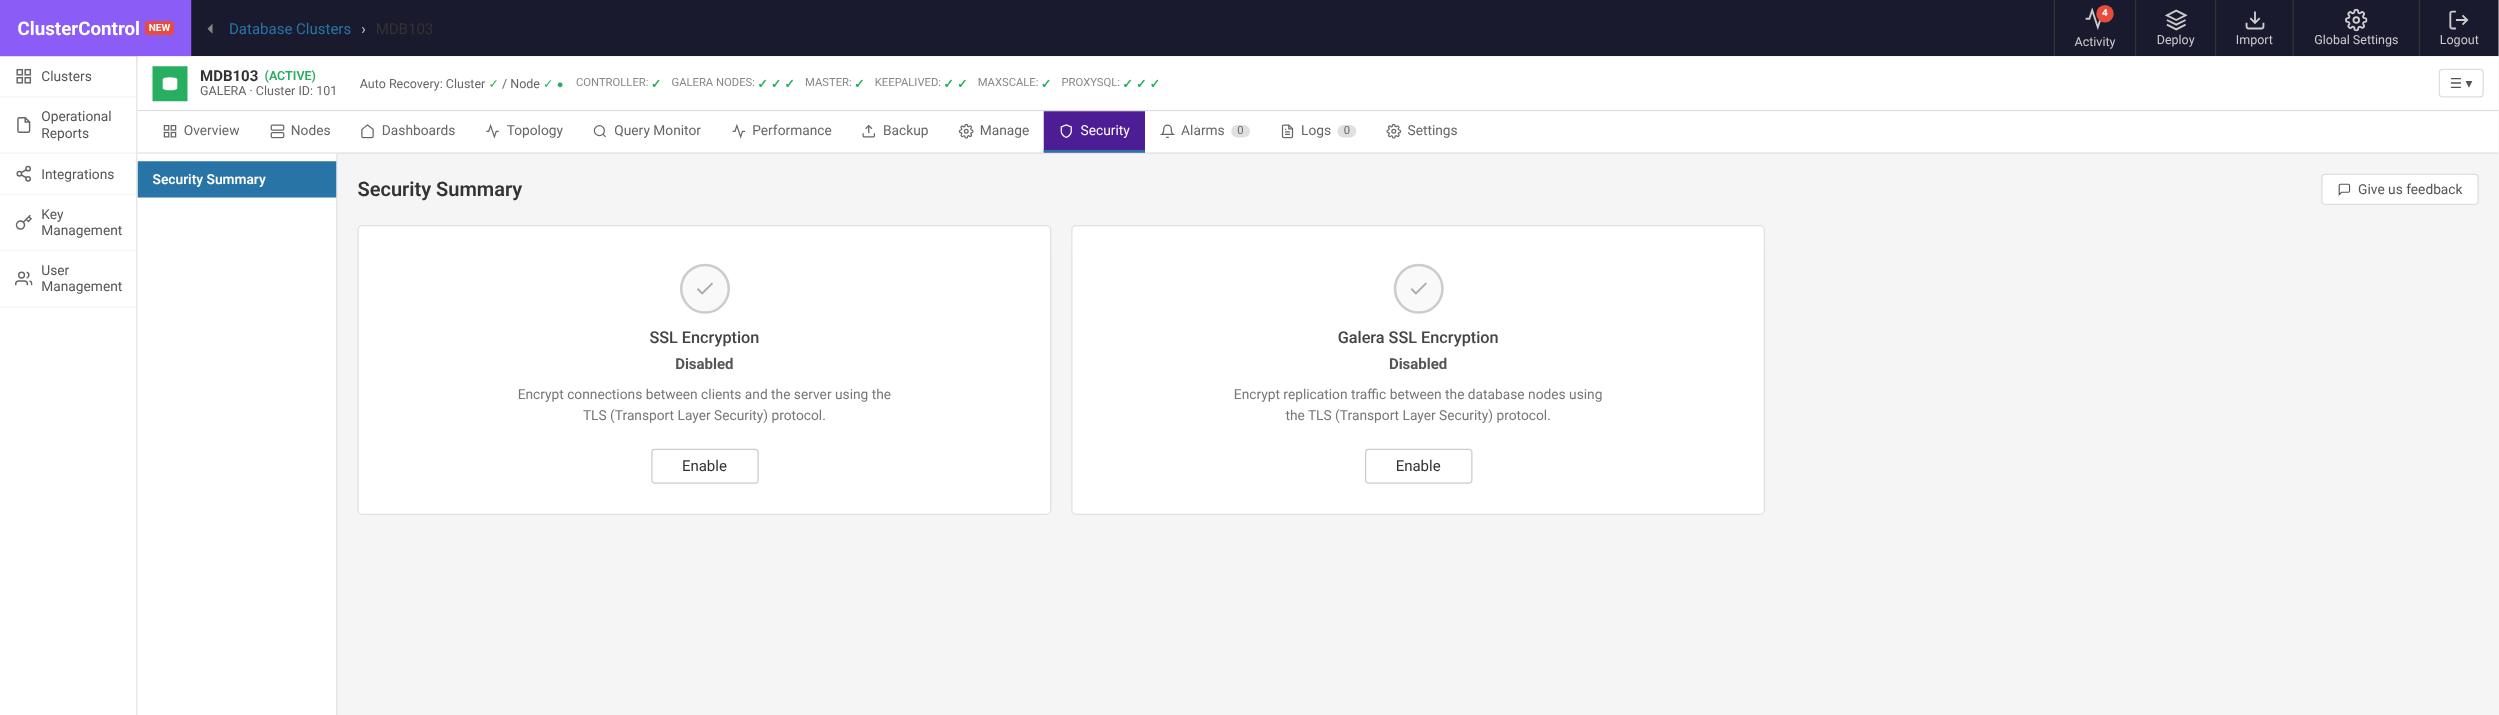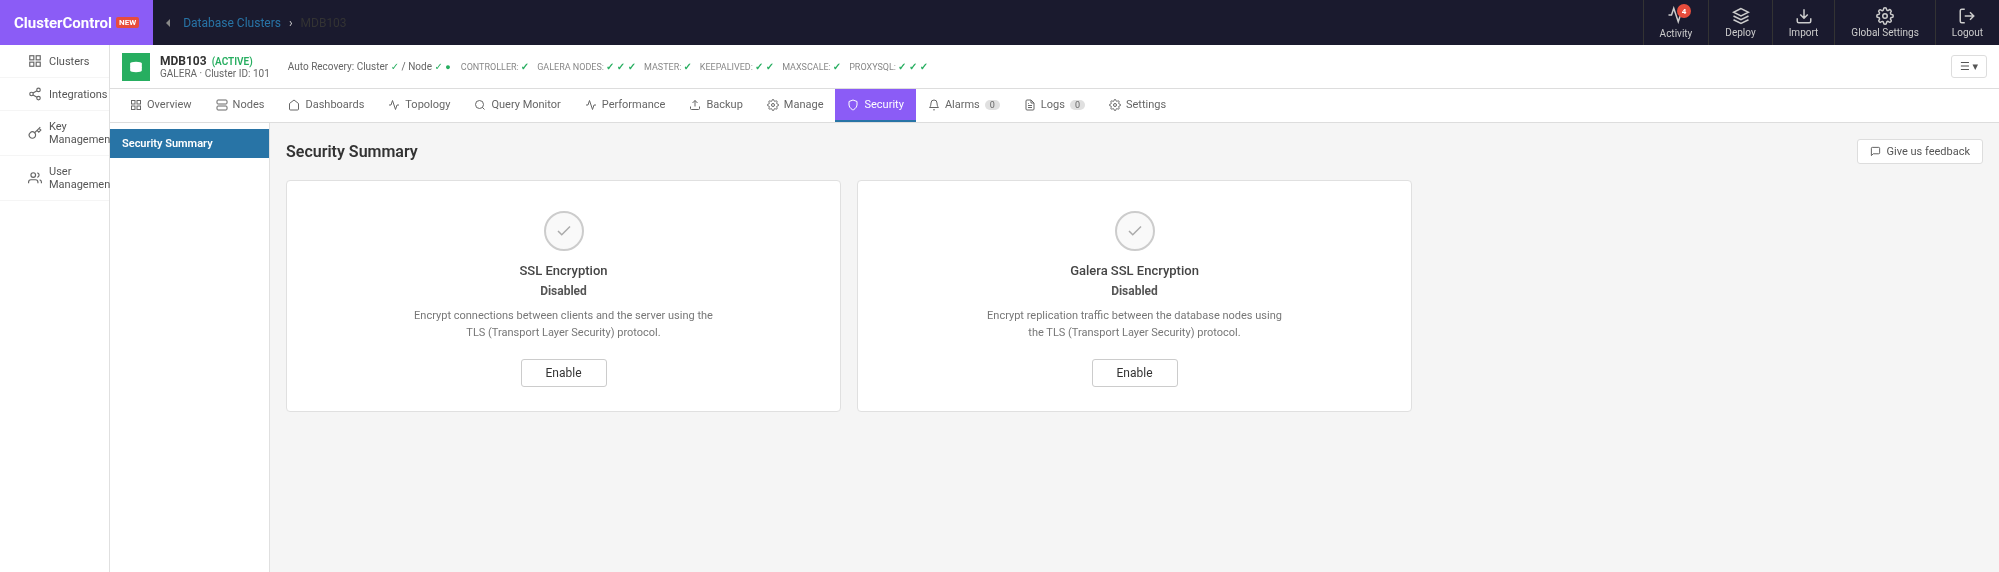"Clusters" .sidebar-item { padding: 9px 28px -> 9px 12px }
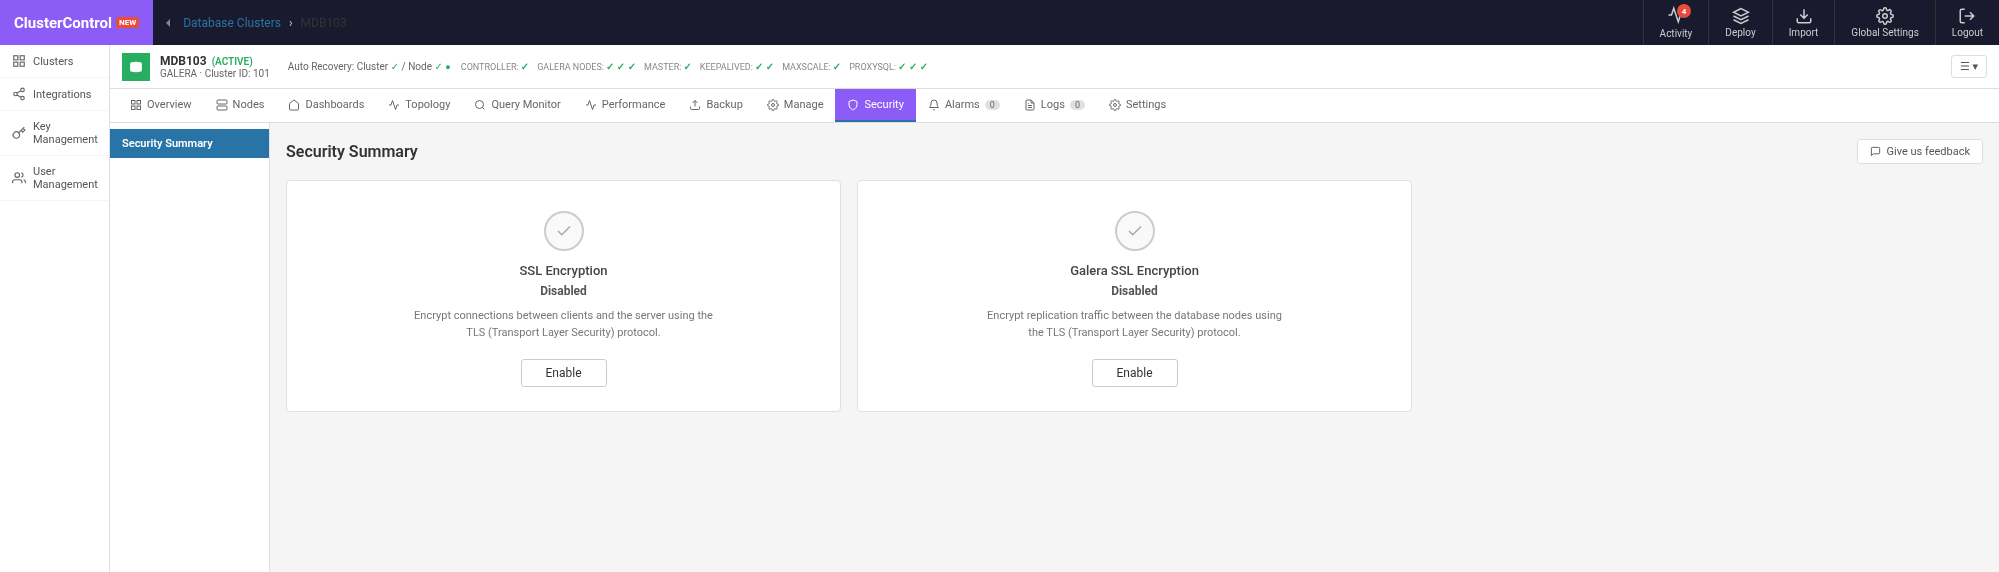"Operational Reports" div.sidebar-item { html: none -> <div> <svg> <path></path> <polyline></polyline> </svg> <span>Operational Reports</span> </div> }
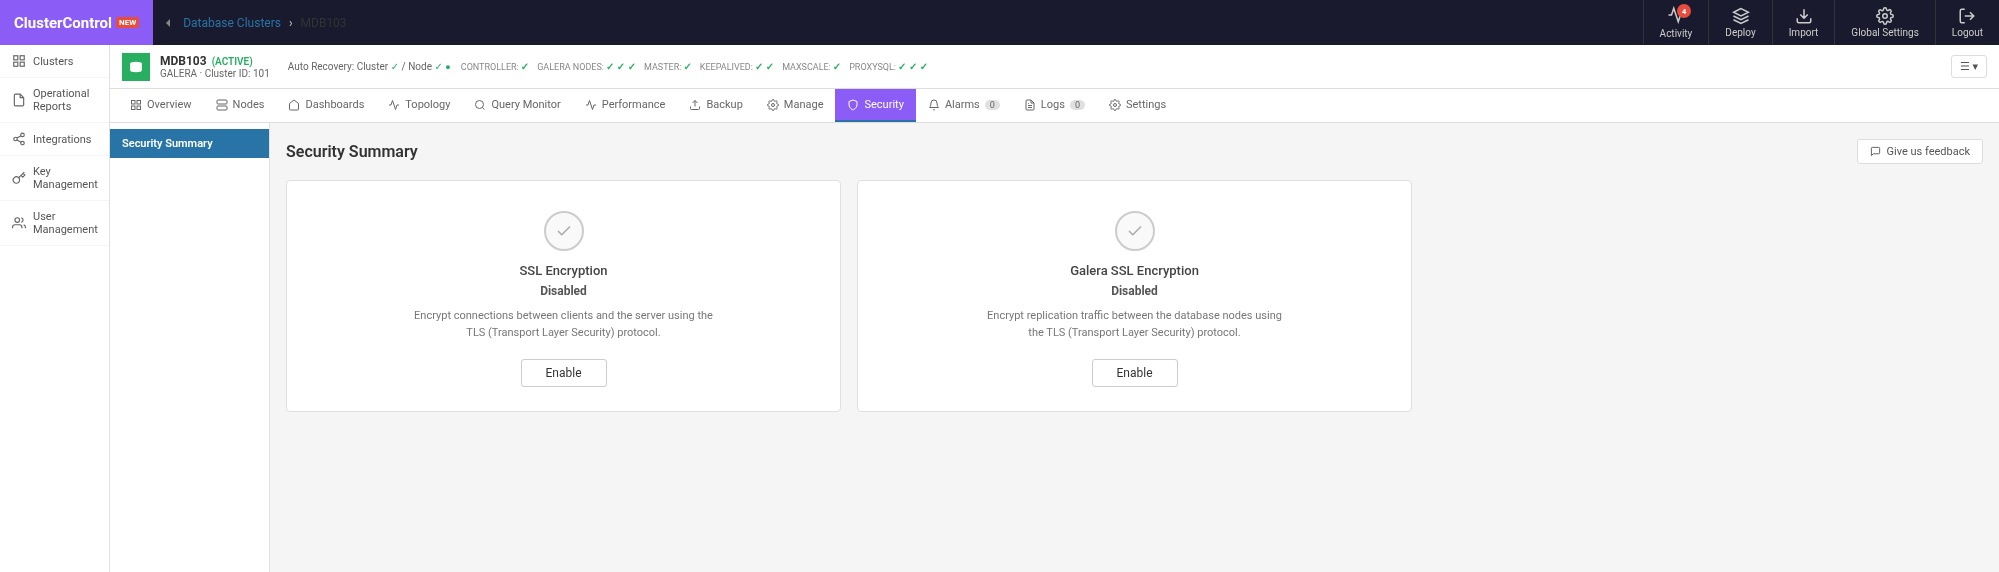"Security" .tab-item.active { background: #8b5cf6 -> #4c1d95 }
